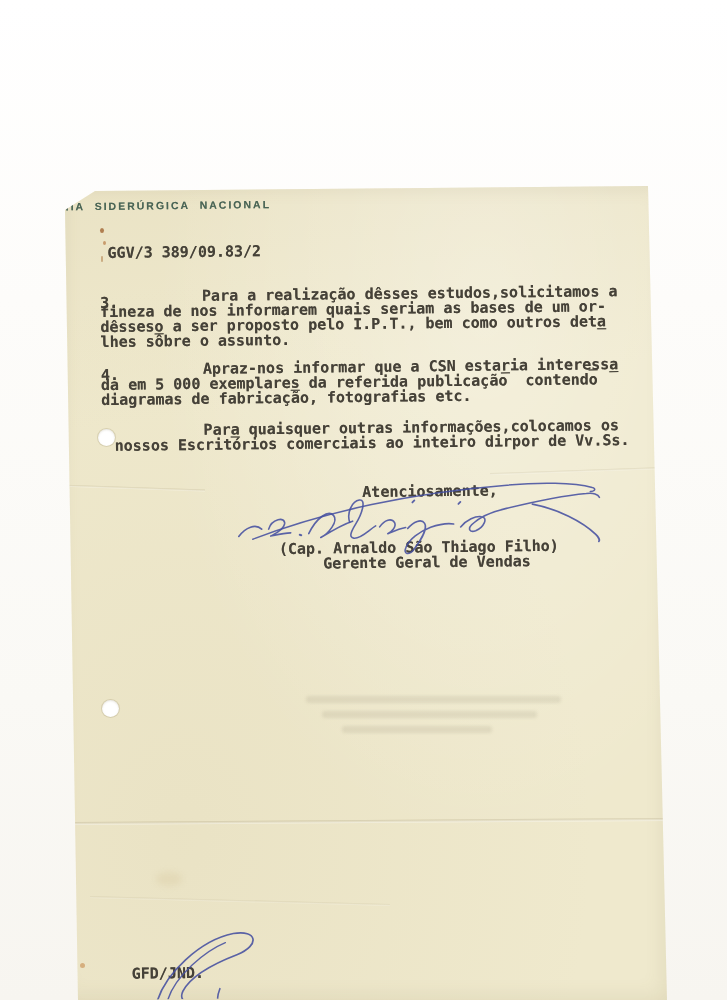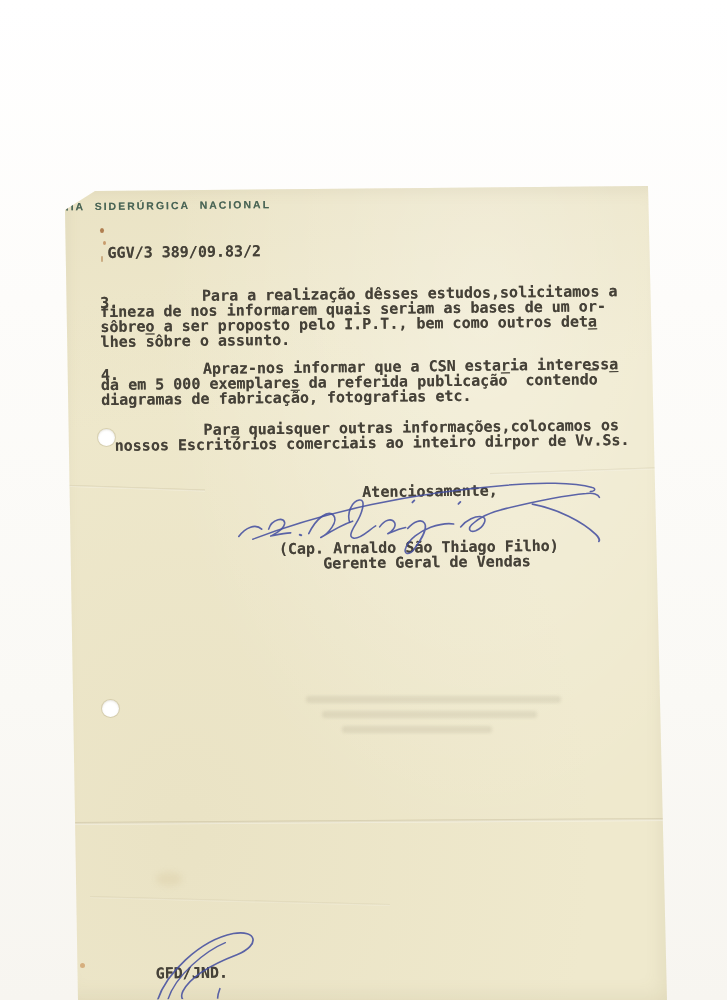"sôbre" span { text: sôbre -> dêsses }
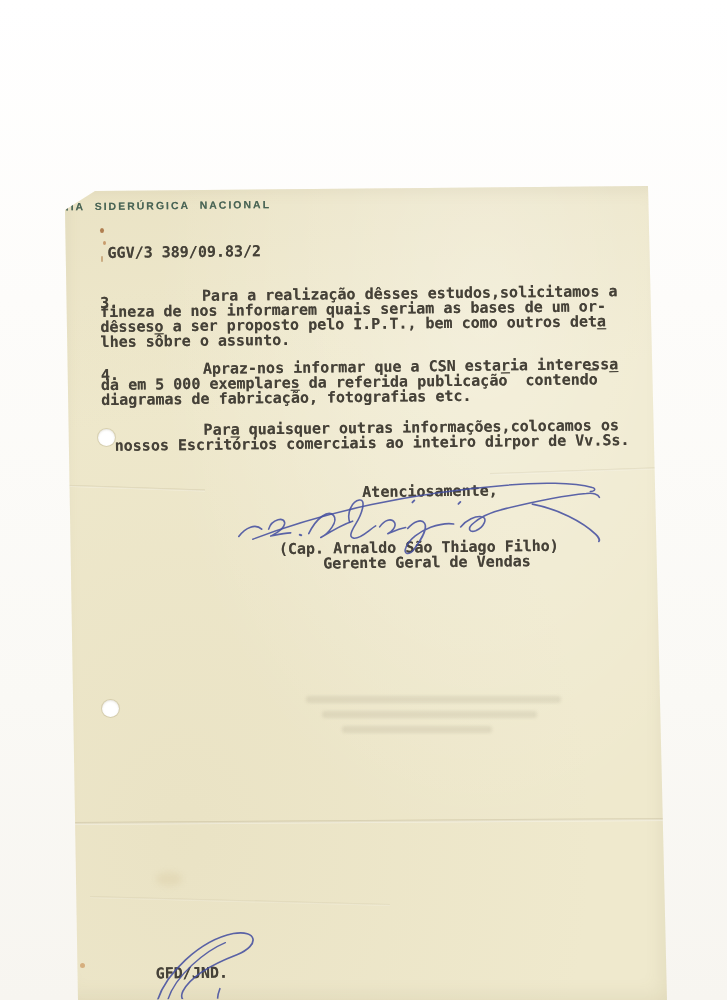"GFD/JND." .l-init { margin-left: 24px -> none }
